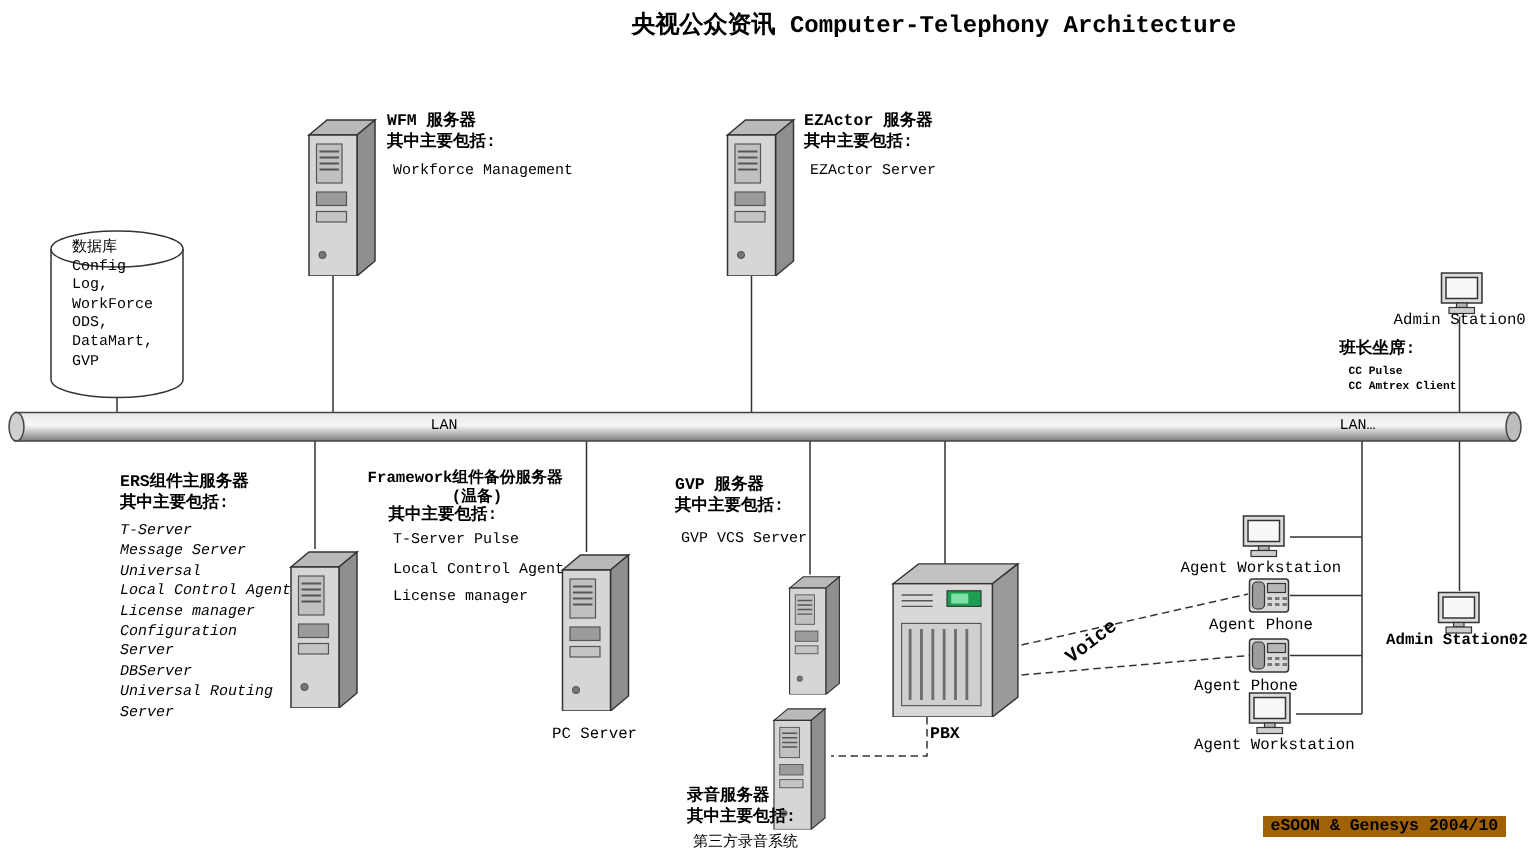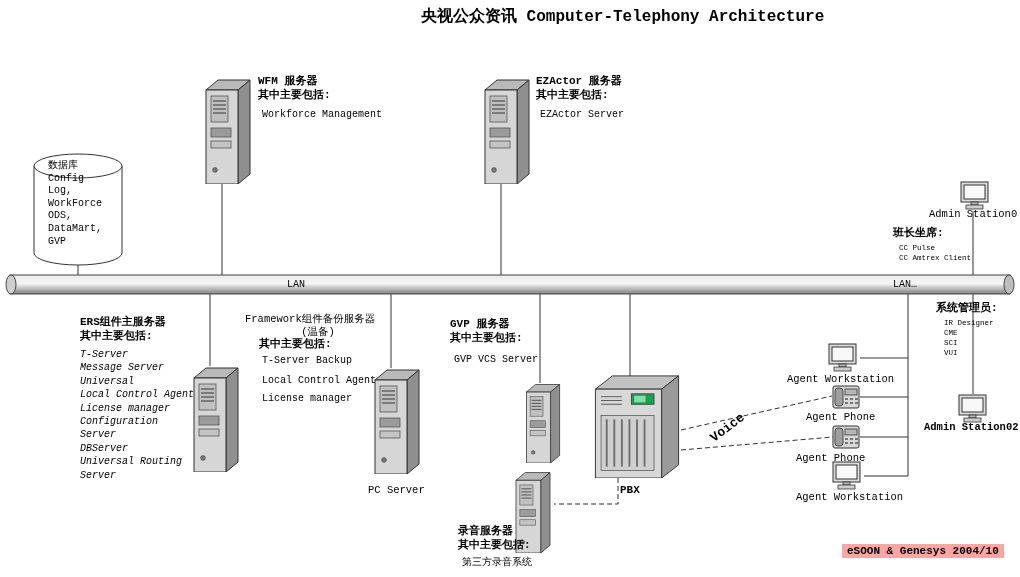"CC Pulse" div { font-weight: none -> bold }
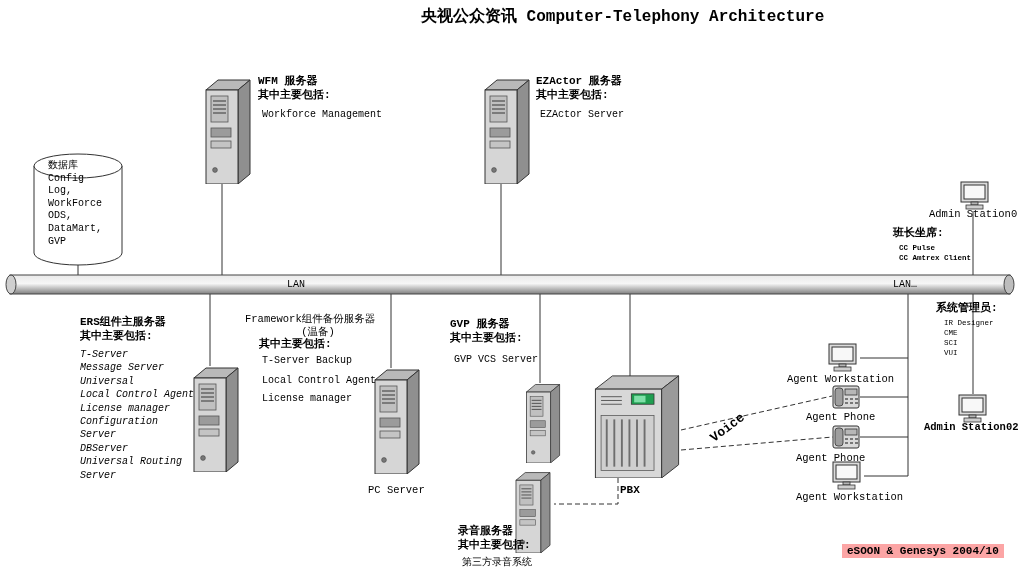"系统管理员:" div.abs { html: <div> <div>系统管理员:</div> <div> <div>IR Designer</div> <div>CME</div> <div>SCI</div> <div>VUI</div> </div> </div> -> none }
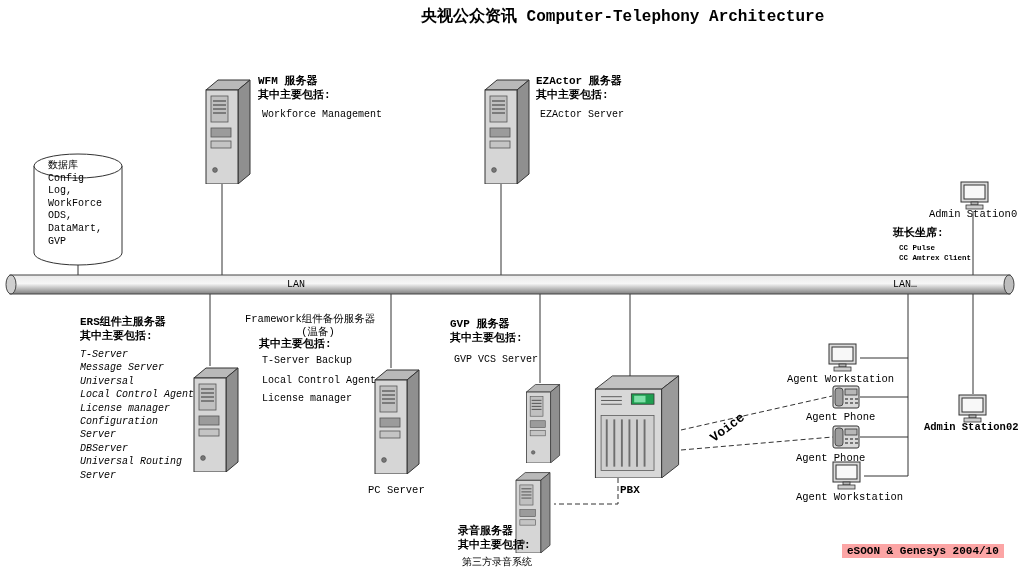"Framework组件备份服务器" .hd2 { font-weight: normal -> bold }
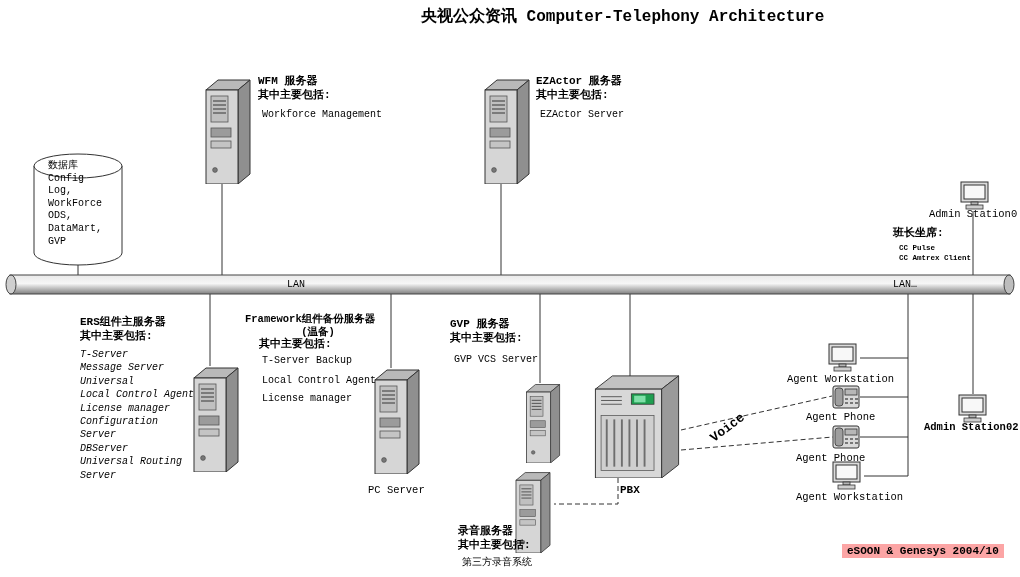"T-Server Backup" div.tx { text: Backup -> Pulse }
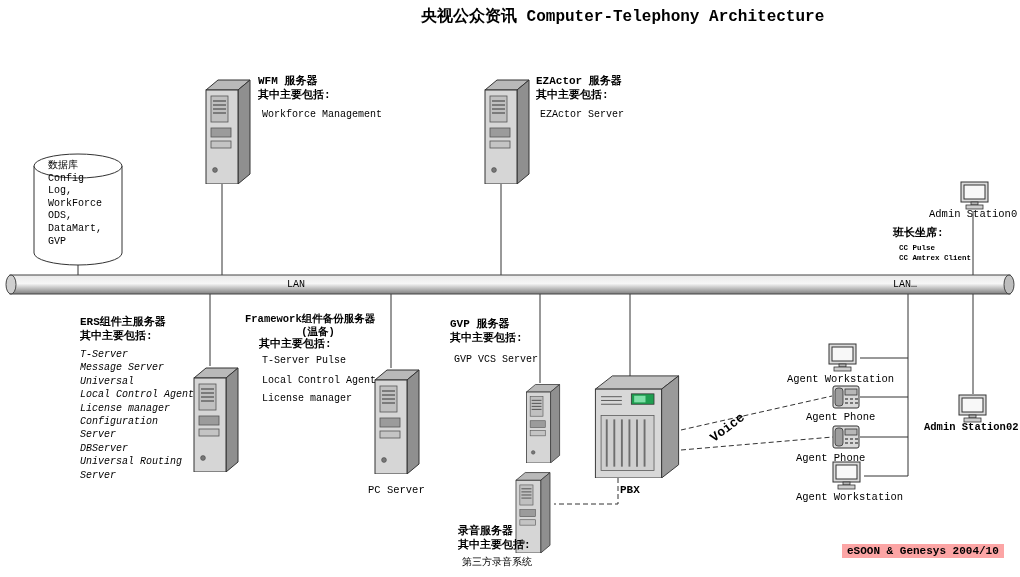"eSOON & Genesys 2004/10" .footer { background: #fca5a5 -> #a16207 }
